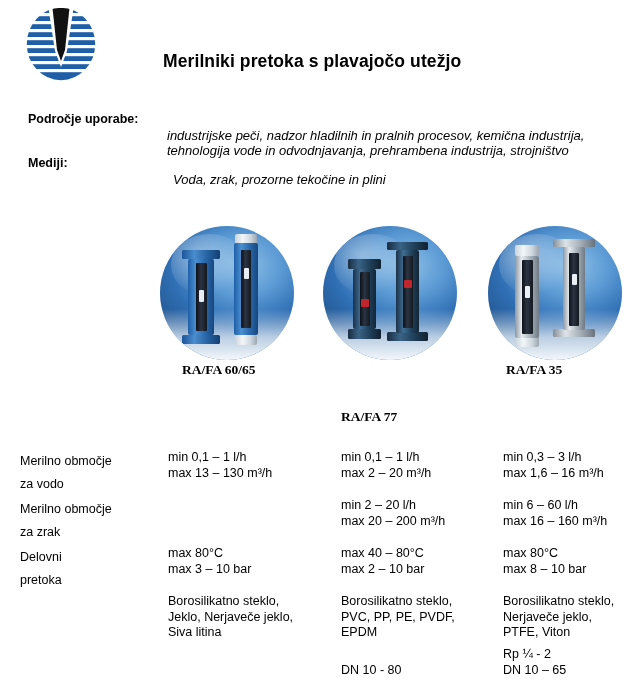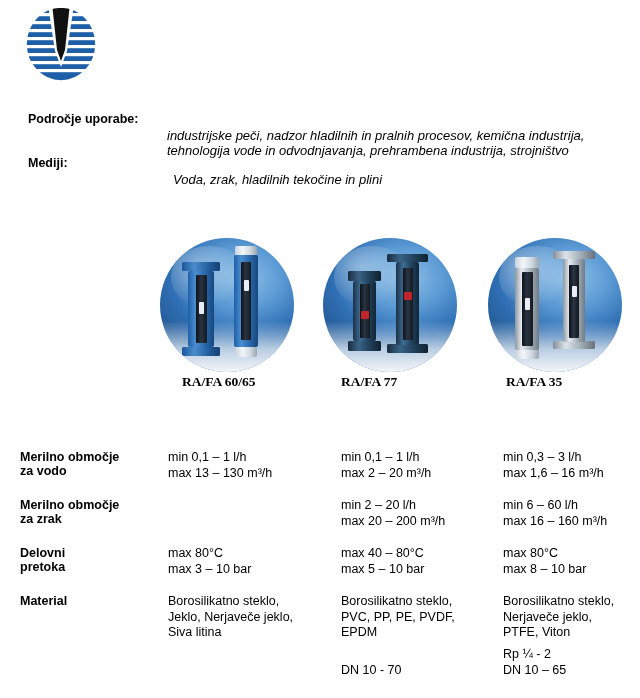"Merilniki pretoka s plavajočo utežjo" div.doc-title { html: none -> <div>Merilniki pretoka s plavajočo utežjo</div> }
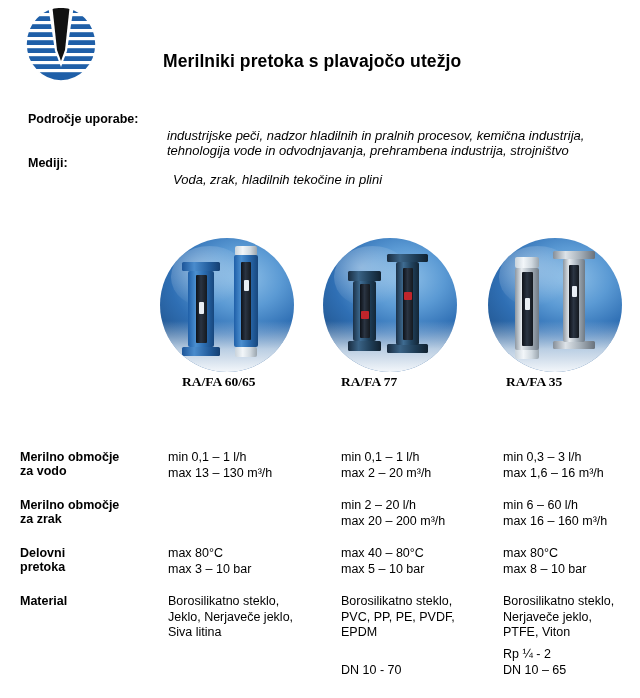"Voda, zrak, hladilnih tekočine in" div.intro-value { text: hladilnih -> prozorne }
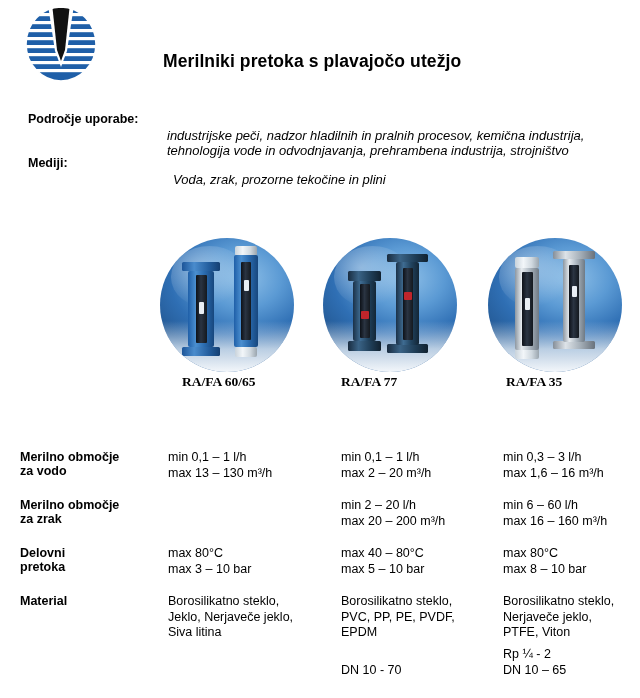"RA/FA 60/65" .product { top: 12px -> 0 }
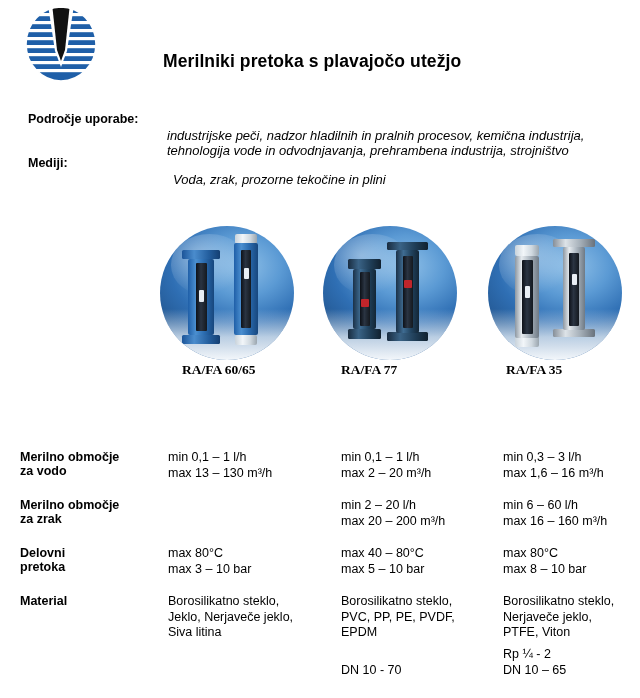"RA/FA 77" .product.p1 .product-label { margin-top: none -> 47px }
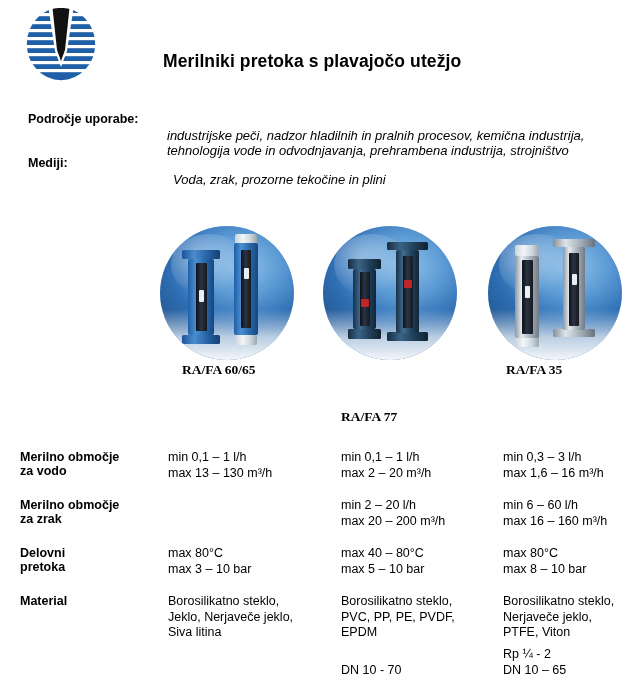"Merilno območje" .spec-row .rlabel { font-weight: bold -> normal; line-height: 14px -> 23px }
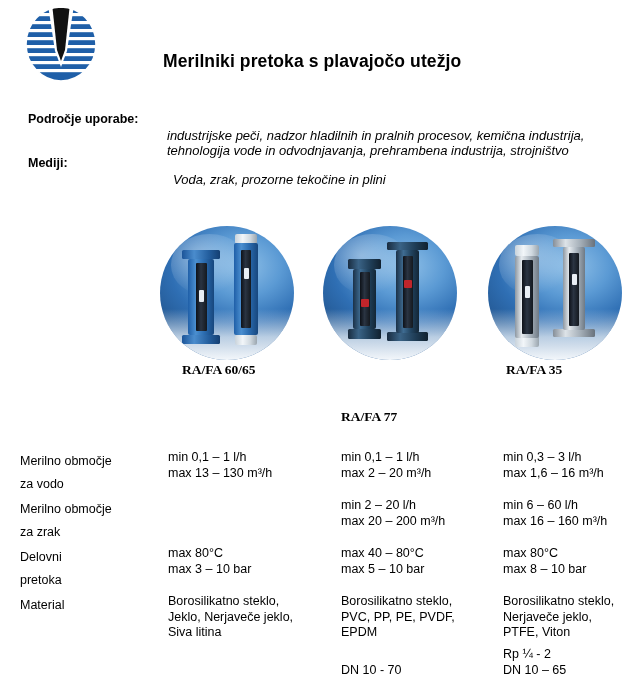"max 40 – 80°C" div.cell { text: 5 -> 2 }
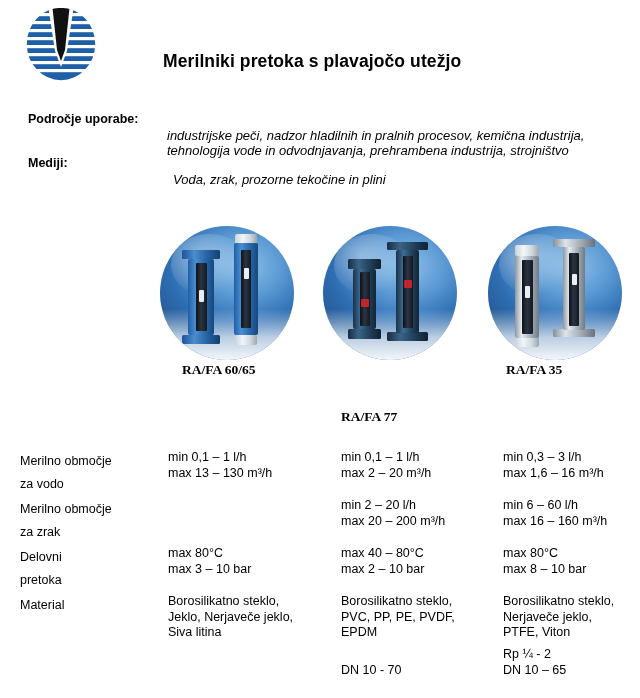"Material" div.rlabel { html: <div>Material</div> -> none }
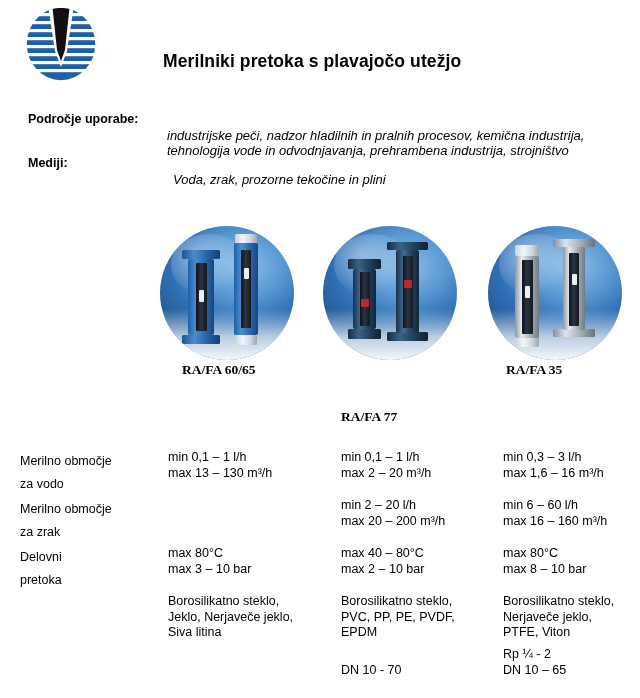"DN 10 - 70" div.cell { text: 70 -> 80 }
